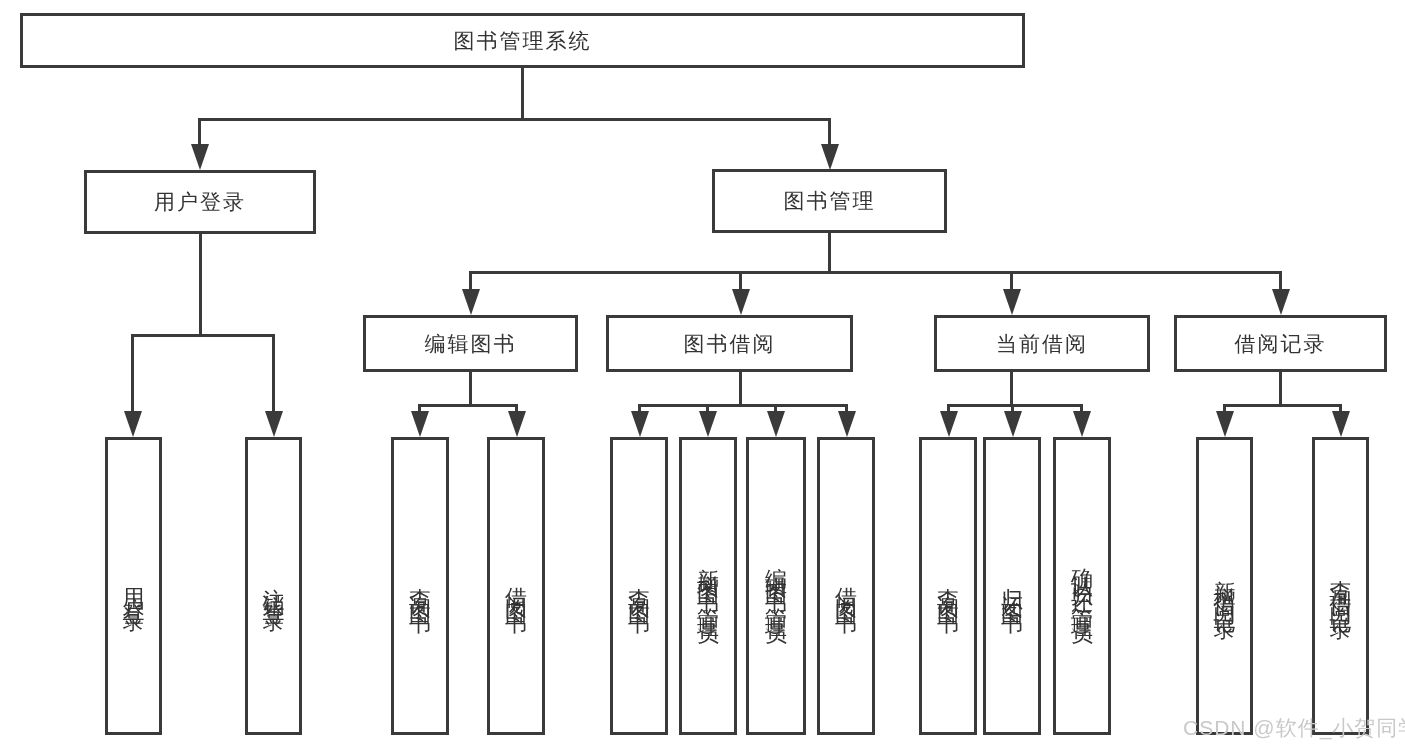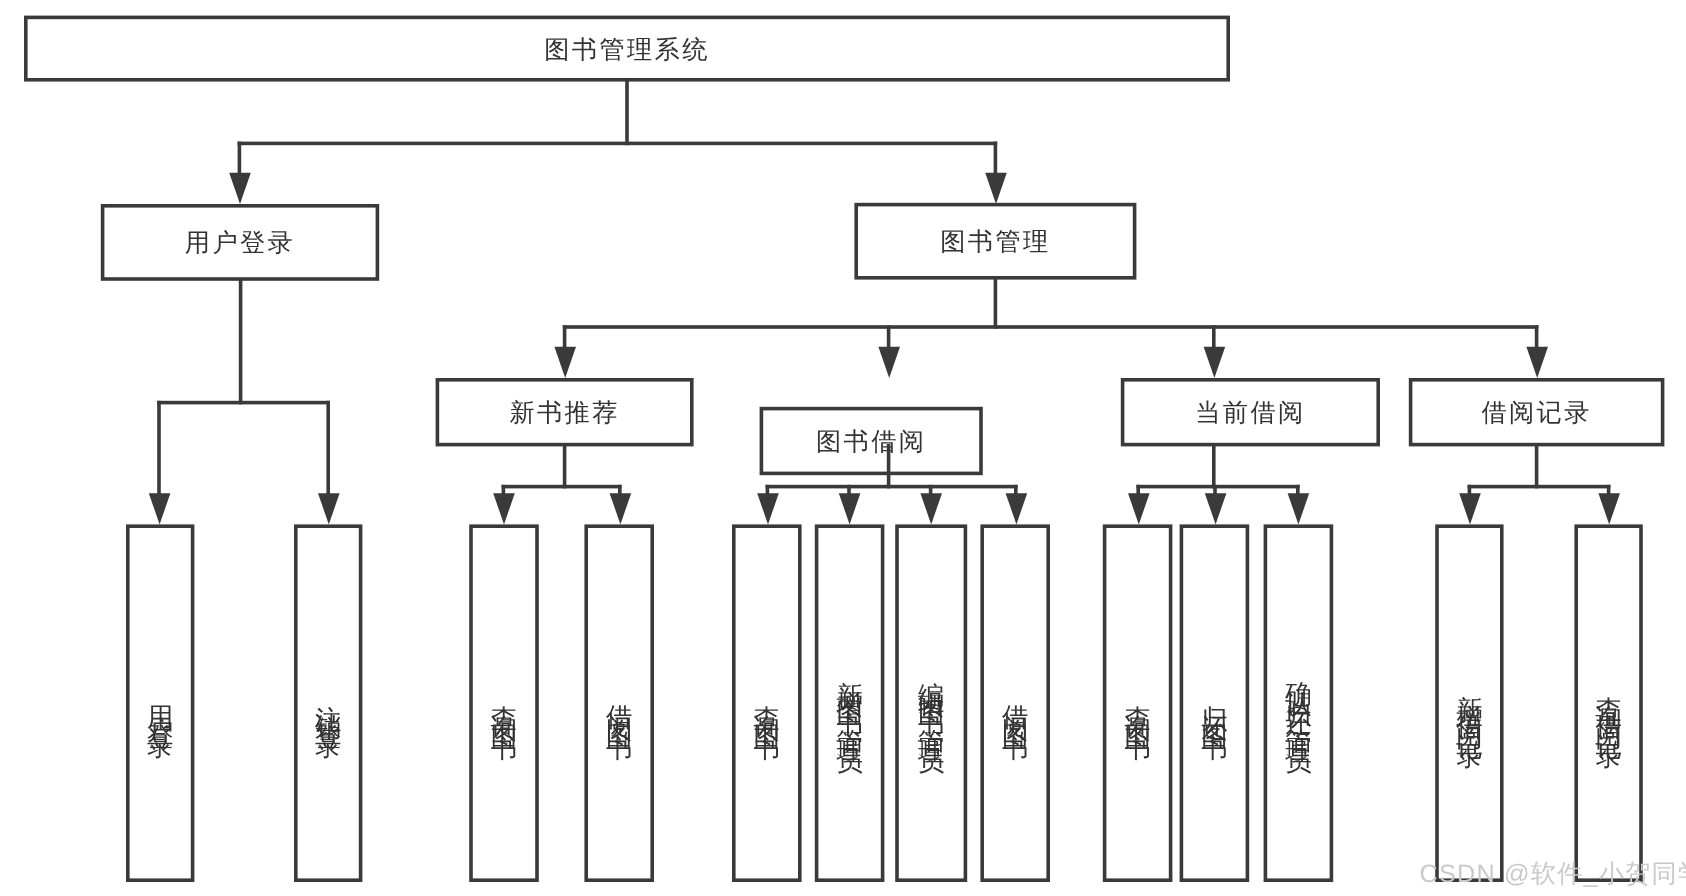"新书推荐" span { text: 新书推荐 -> 编辑图书 }
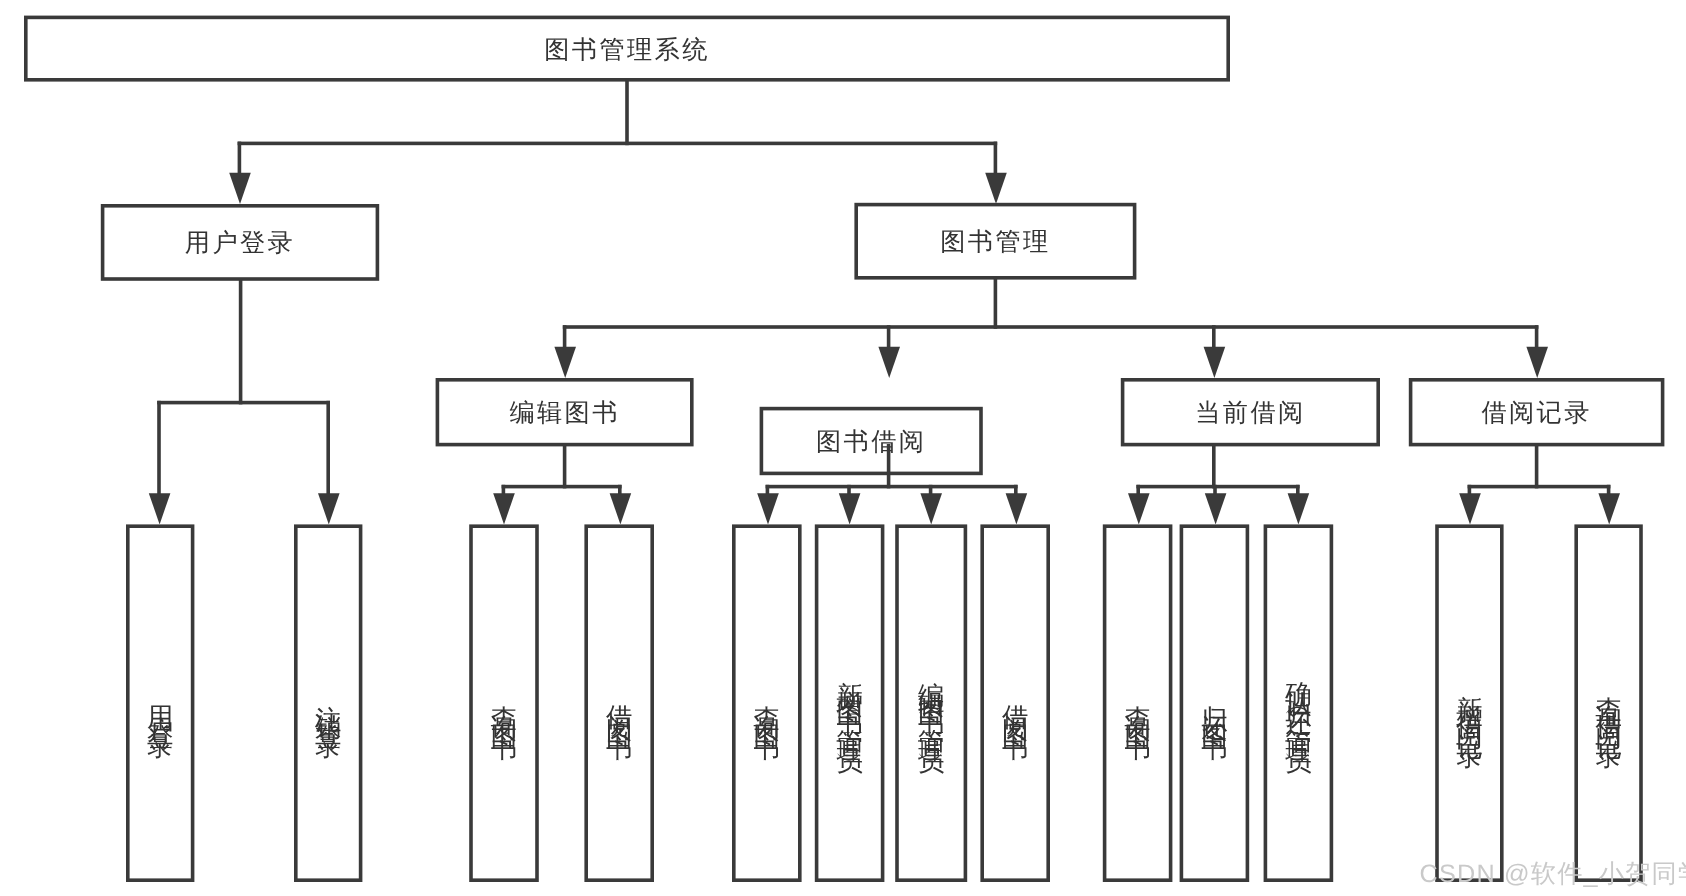"图书借阅" div.box { left: 633px -> 606px; margin-top: 24px -> none; width: 186px -> 247px }
